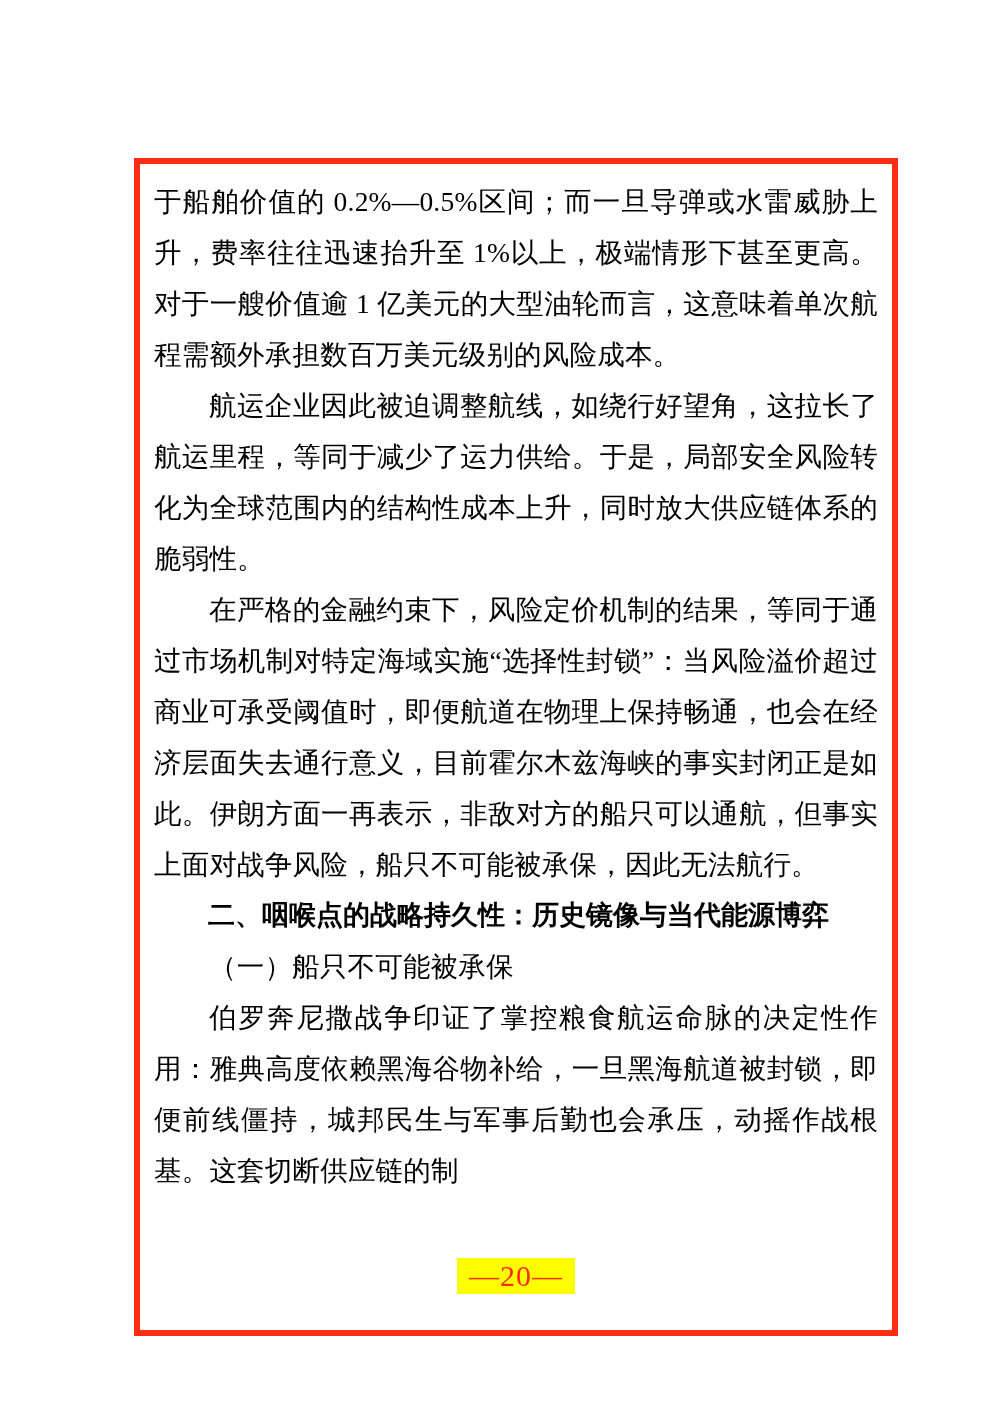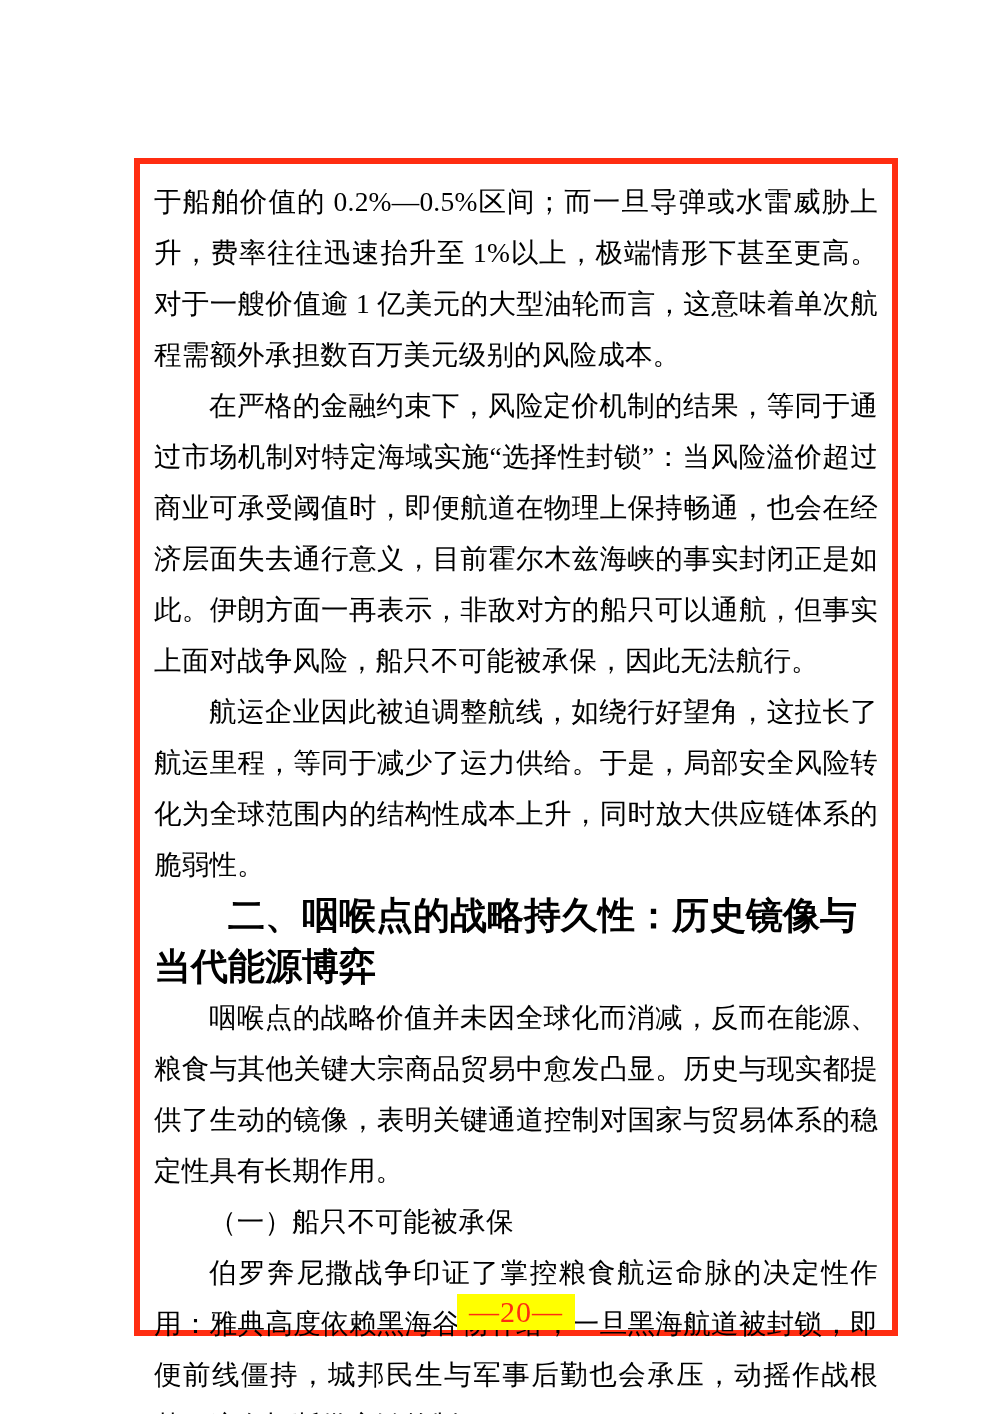"在严格的金融约束下，风险定价机制的结果，等同于通过市场机制对特定海域实施“选择性" p.para { order: before "航运企业因此被迫调整航线，如绕行好望角，这拉长了航运里程，等同于减少了运力供给。" -> after "航运企业因此被迫调整航线，如绕行好望角，这拉长了航运里程，等同于减少了运力供给。" }
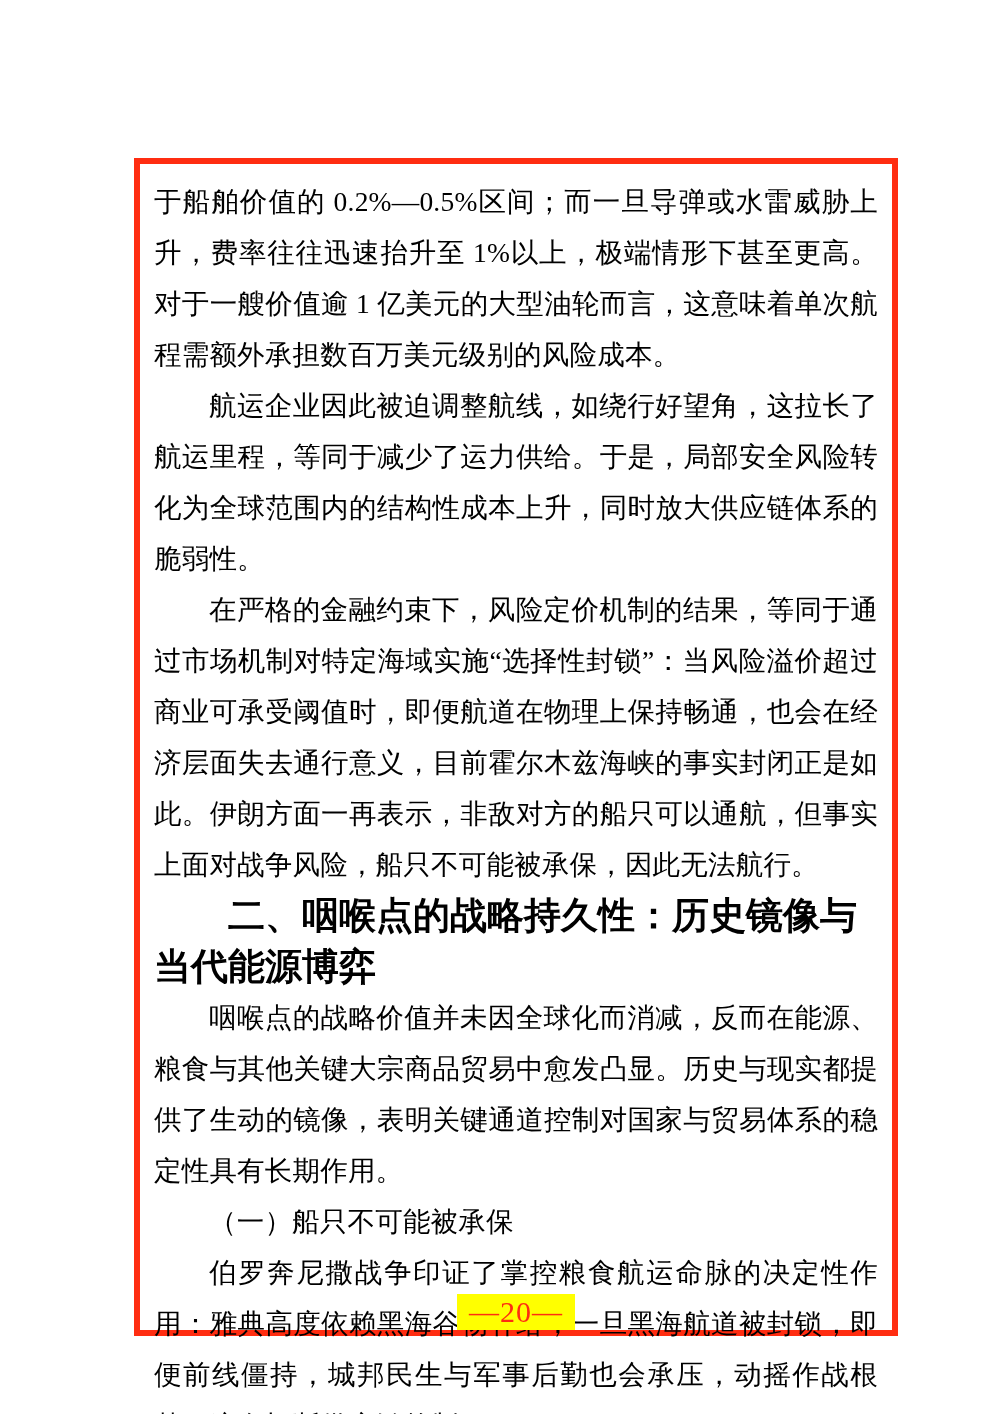"二、咽喉点的战略持久性：历史镜像与当代能源博弈" p.heading { font-size: 37px -> 27px }
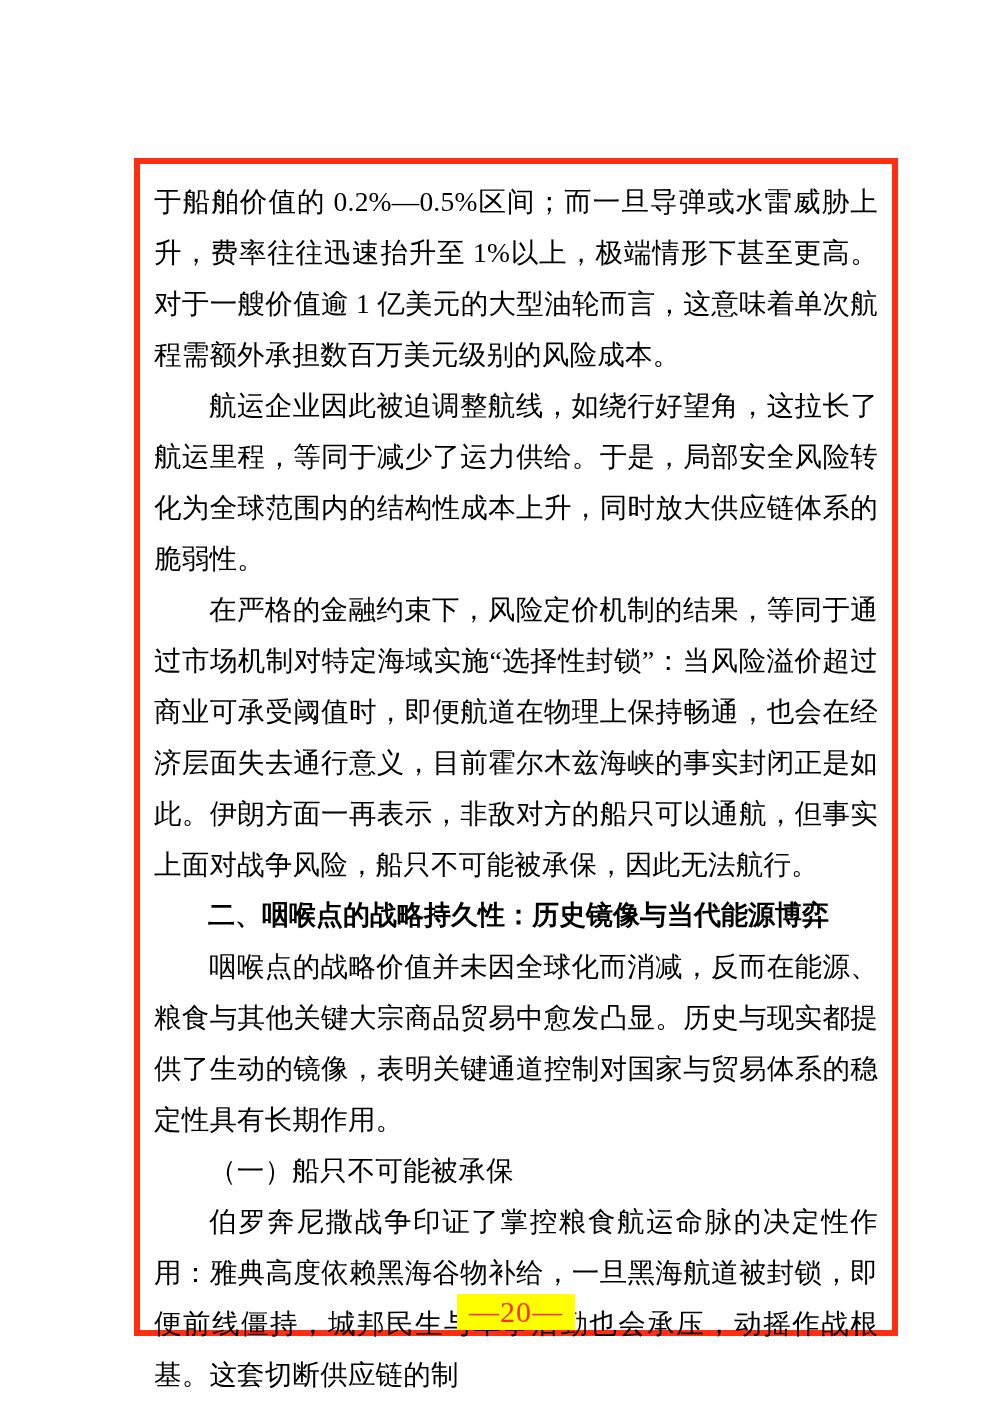"咽喉点的战略价值并未因全球化而消减，反而在能源、粮食与其他关键大宗商品贸易中愈发" p.para { html: <p>咽喉点的战略价值并未因全球化而消减，反而在能源、粮食与其他关键大宗商品贸易中愈发凸显。历史与现实都提供了生动的镜像，表明关键通道控制对国家与贸易体系的稳定性具有长期作用。</p> -> none }
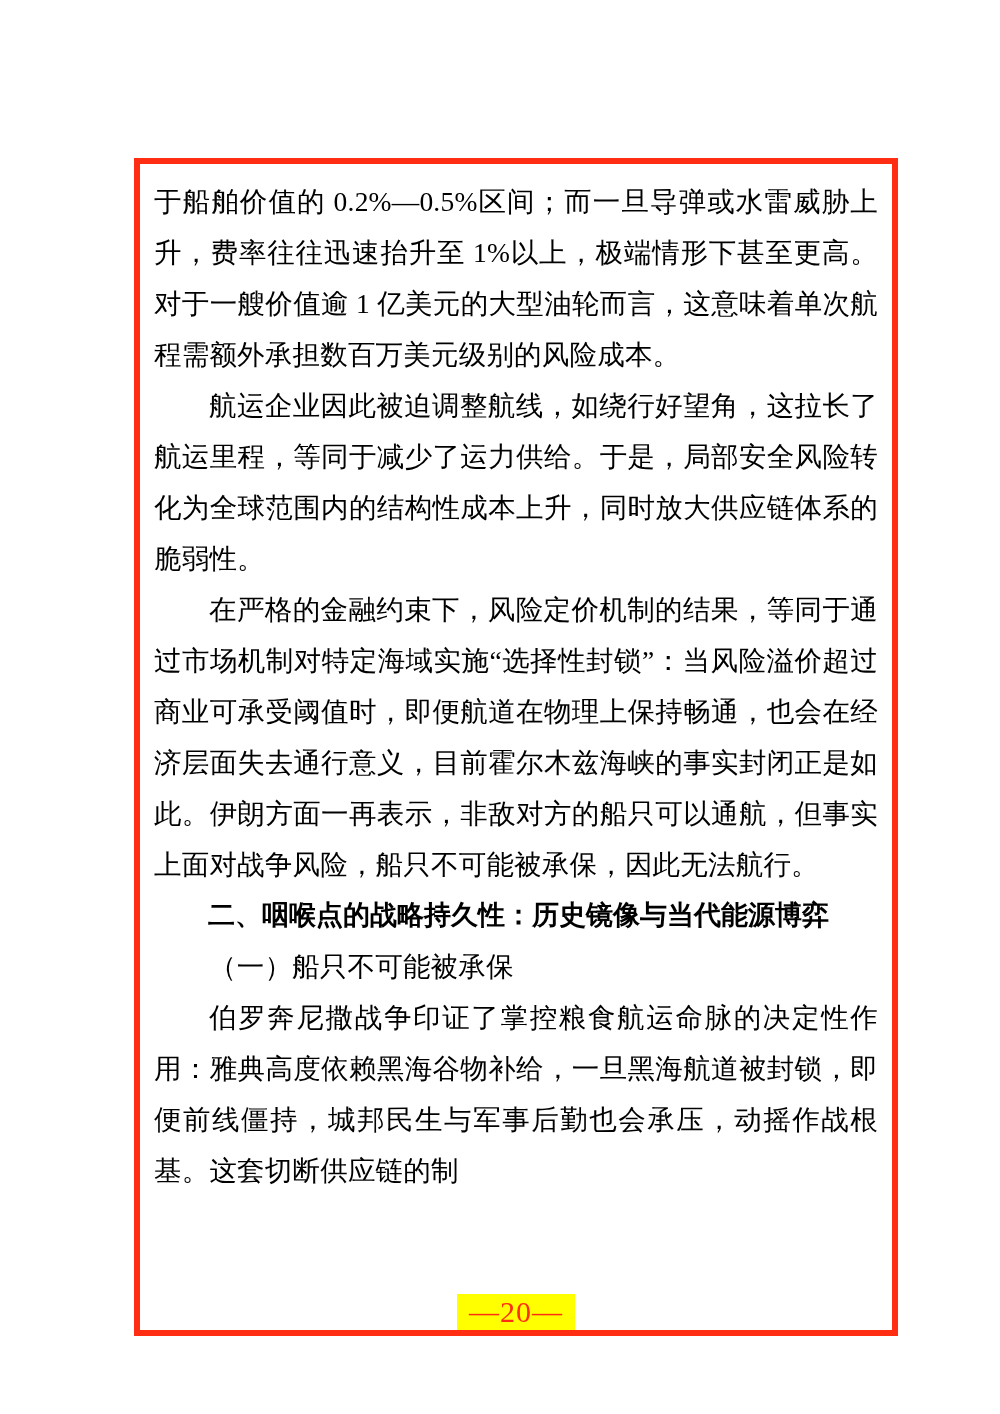"—20—" .page-number { margin-top: 36px -> none }
